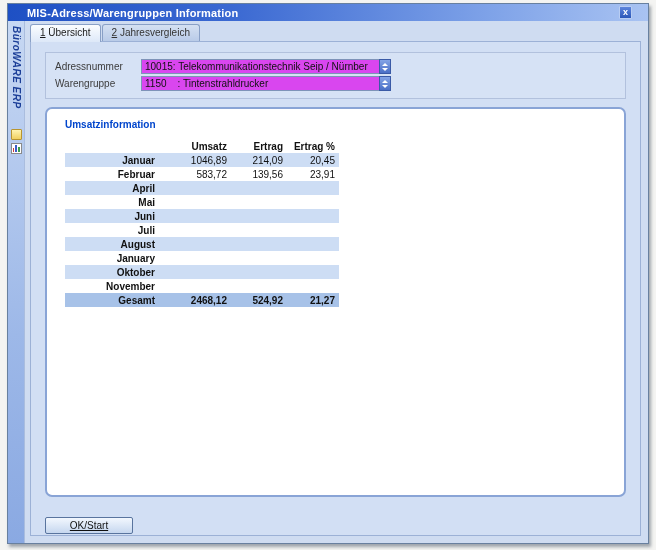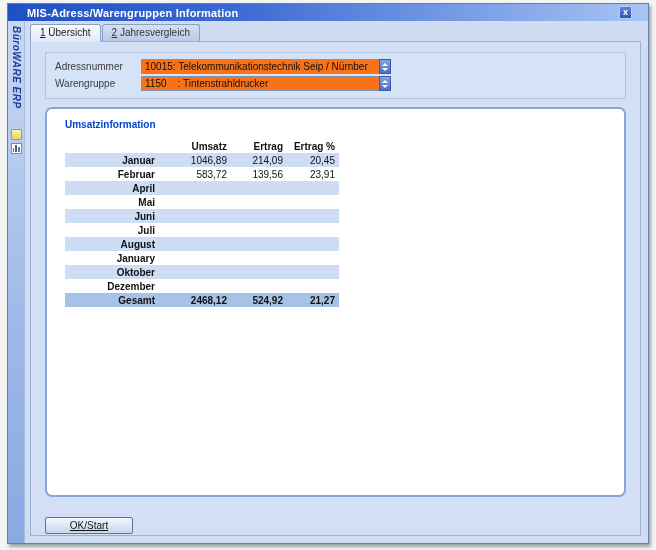"10015: Telekommunikationstechnik Seip /" .fvalue { background: #f97316 -> #d946ef }
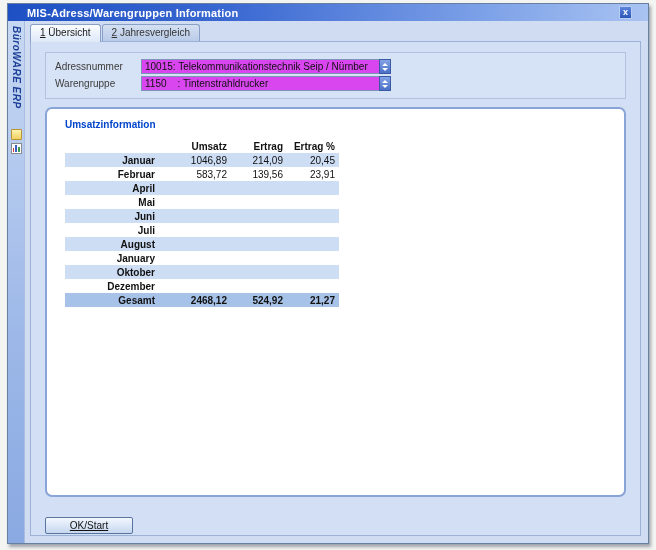"November" tr { html: none -> <tr> <td>November</td> <td></td> <td></td> <td></td> </tr> }
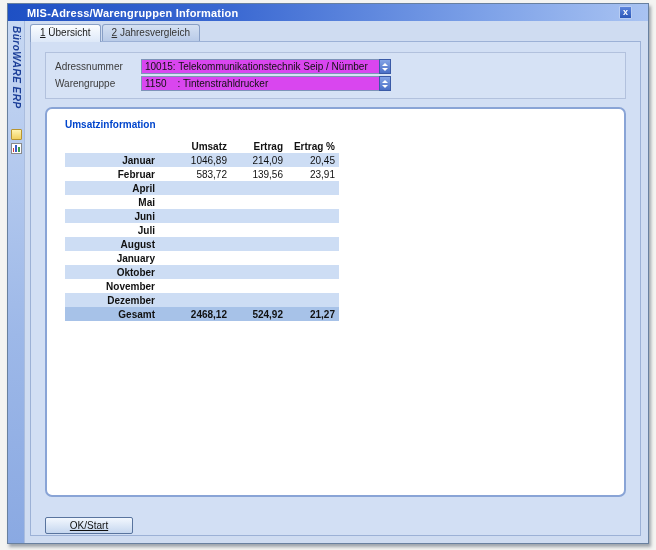"Dezember" tr { html: <tr> <td>Dezember</td> <td></td> <td></td> <td></td> </tr> -> none }
